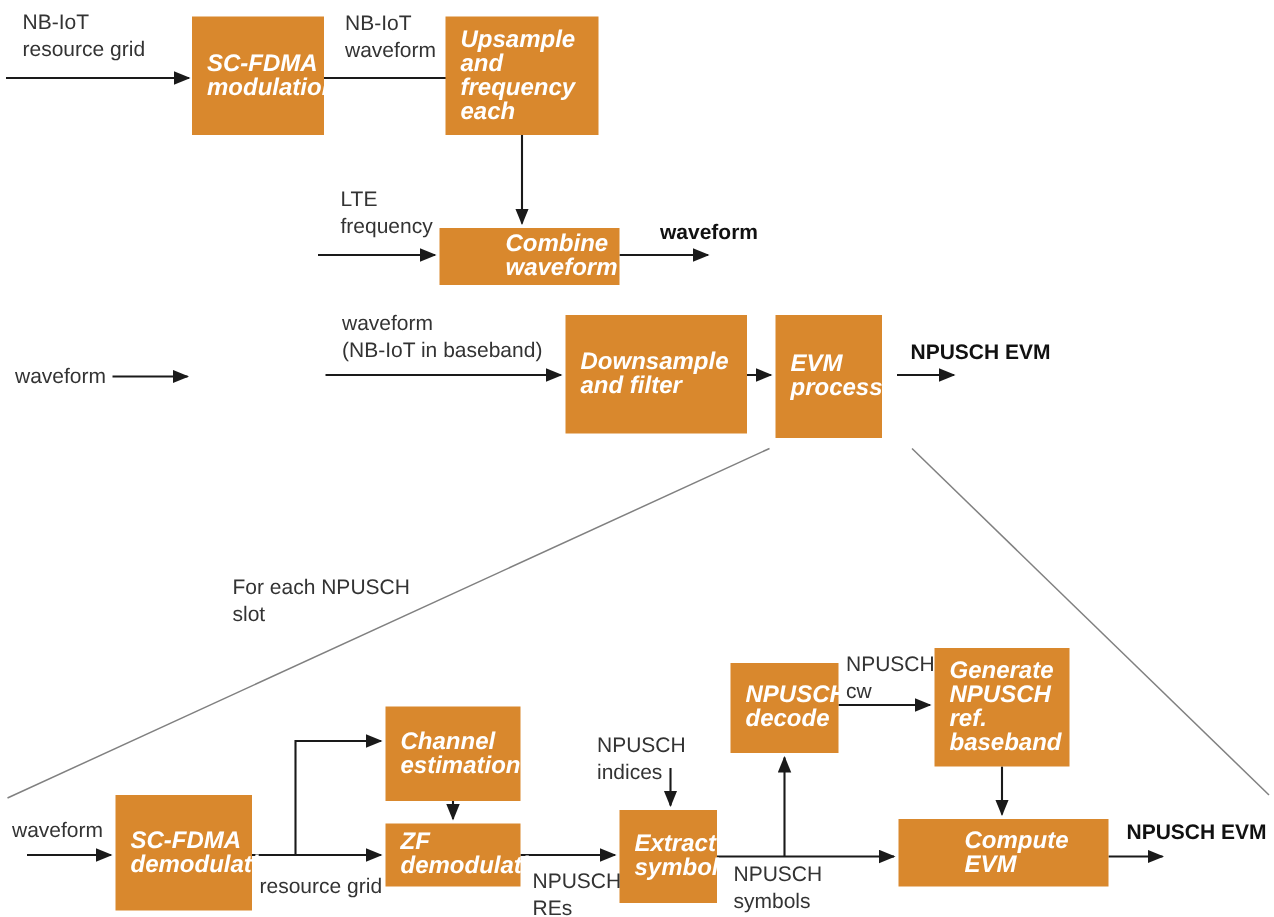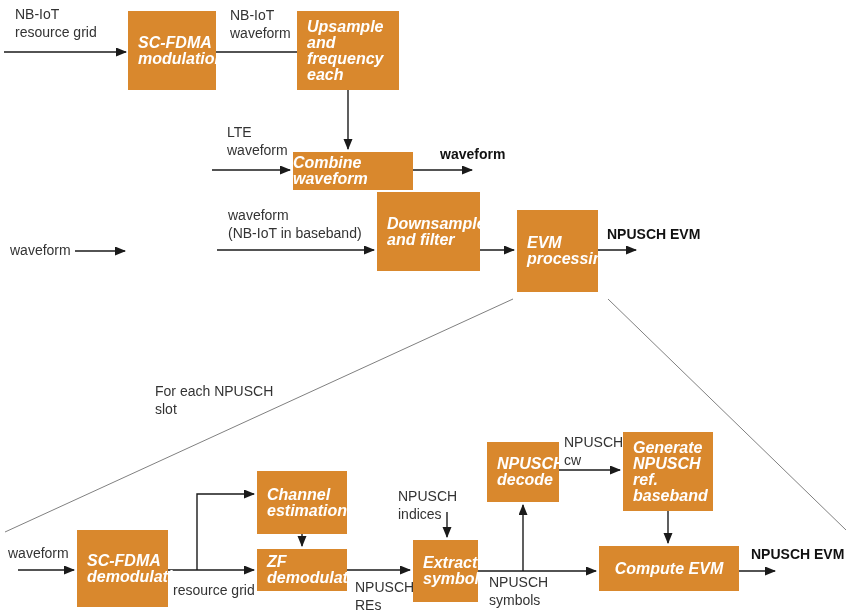"LTE" div.lbl { text: waveform -> frequency }
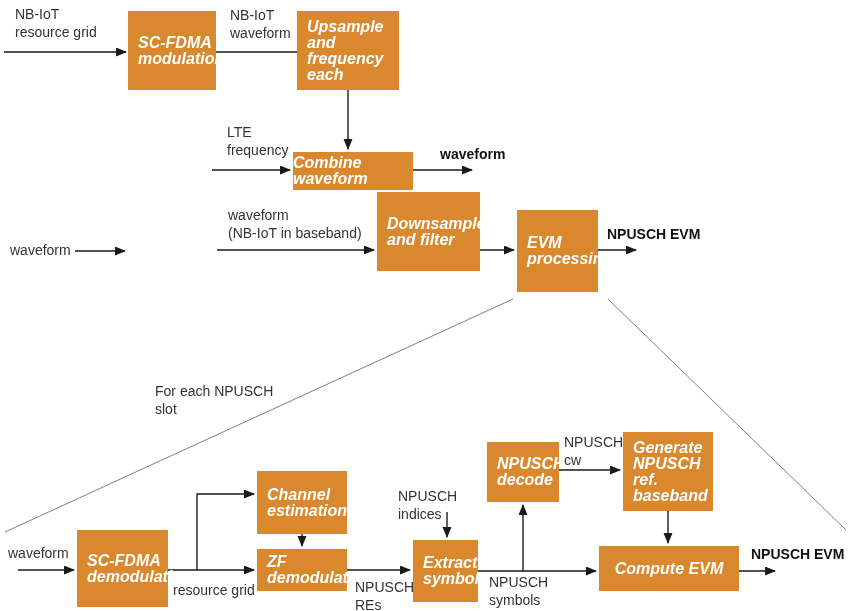"Combine waveform" .box.center { padding-left: none -> 44px }
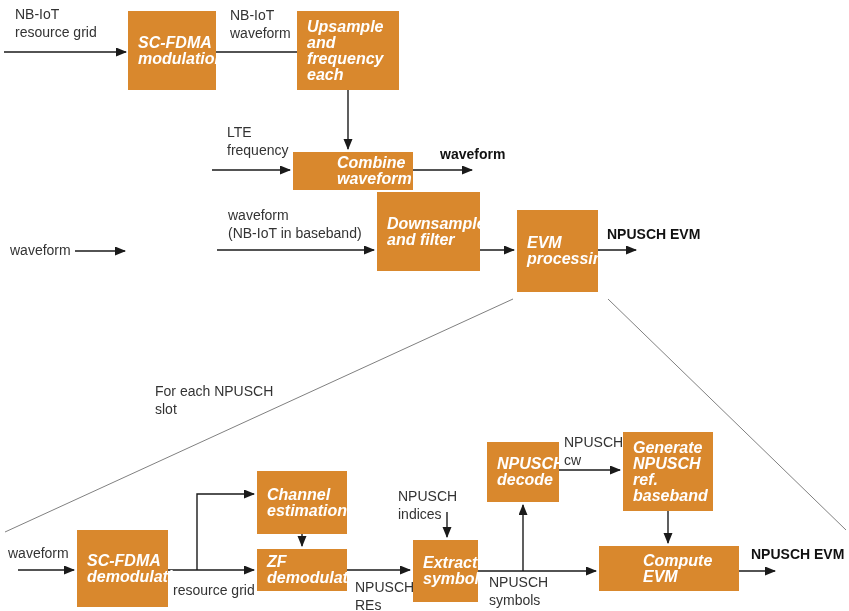"Downsample" div.box { top: 192px -> 210px; width: 103px -> 121px }
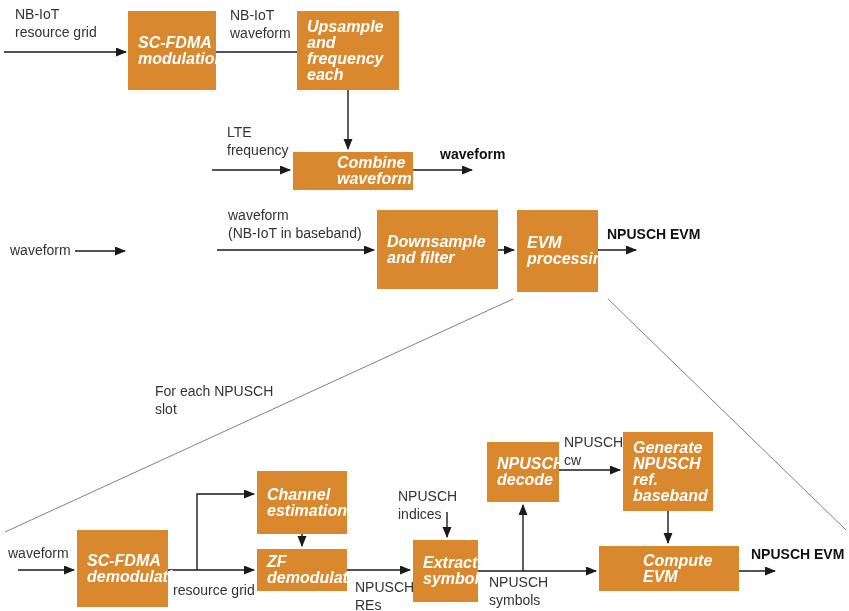"EVM" div.box { width: 81px -> 71px }
